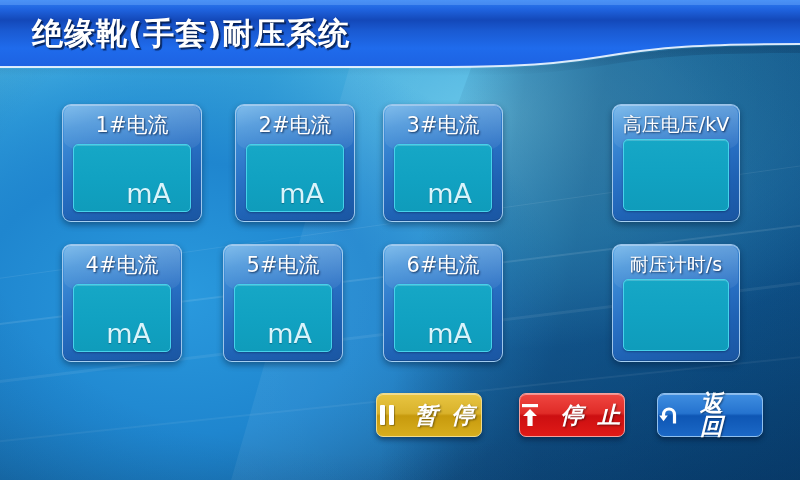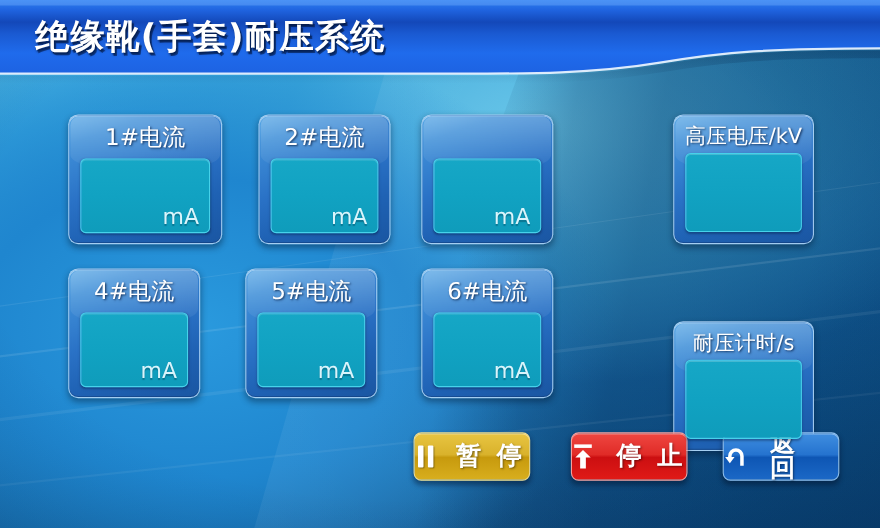"3#电流" div.panel-label { html: none -> <div>3#电流</div> }
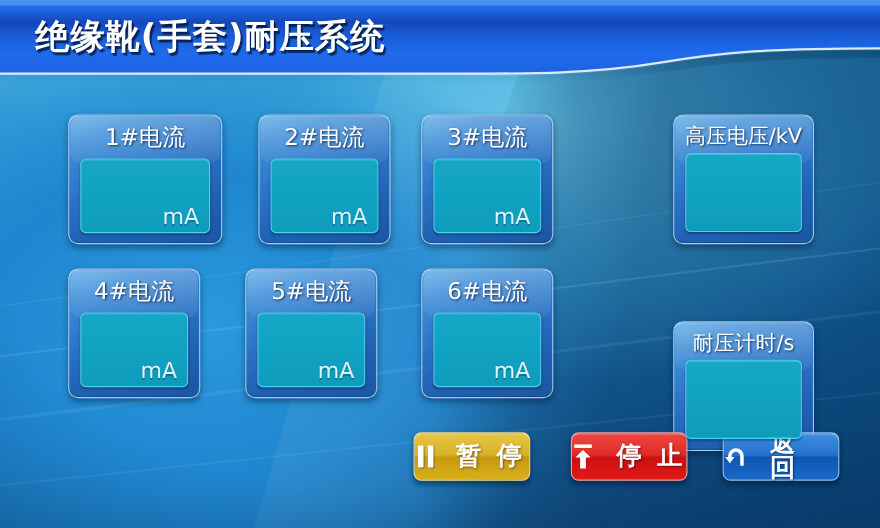"mA" .value-unit { font-size: 20px -> 27px; right: 9px -> 19px }
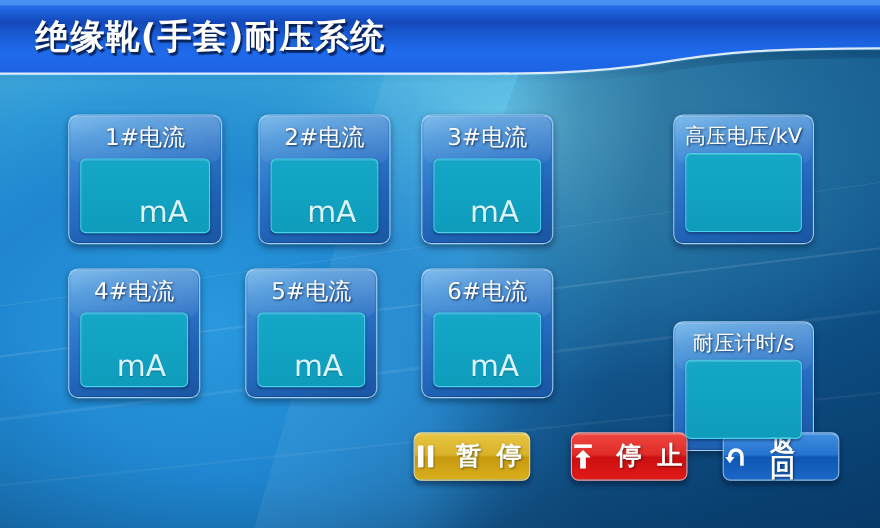"耐压计时/s" div.panel { margin-top: 48px -> none }
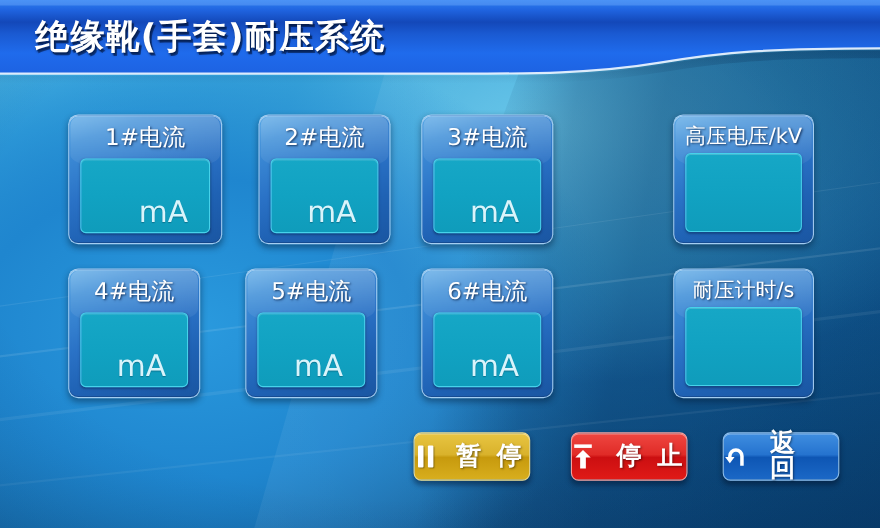"暂 停" .btn { font-style: none -> italic }
